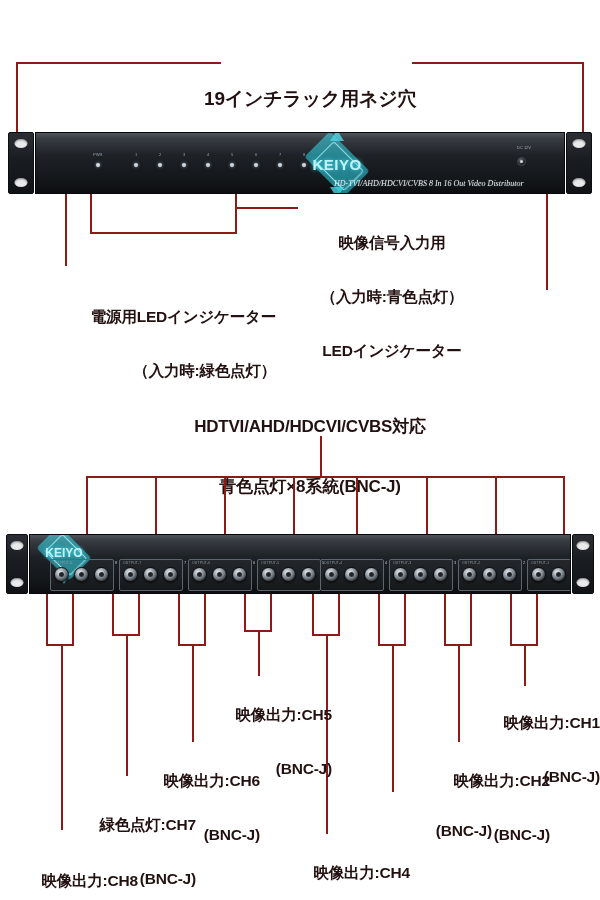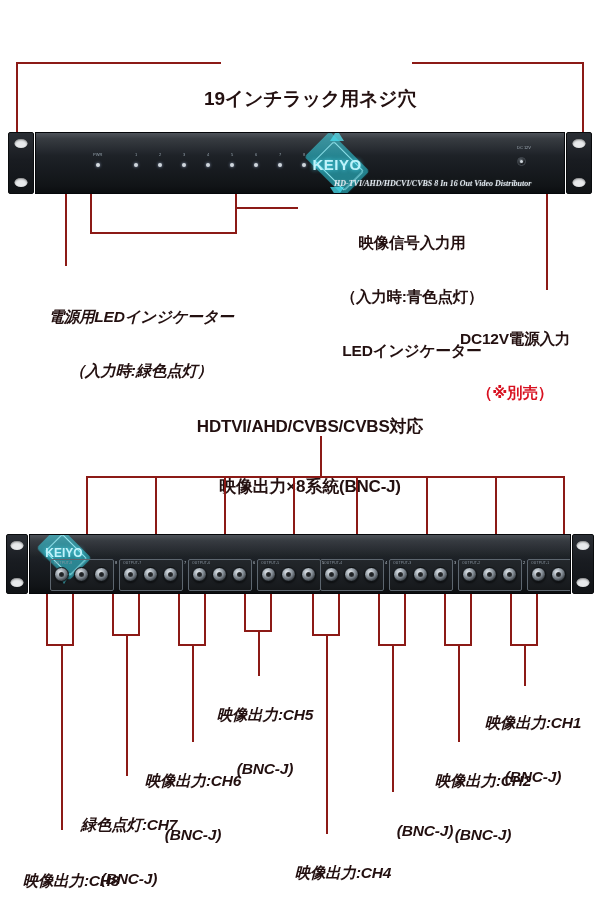"HD-TVI/AHD/HDCVI/CVBS 8 In 16 Out" .modeltext { font-weight: 700 -> 400 }
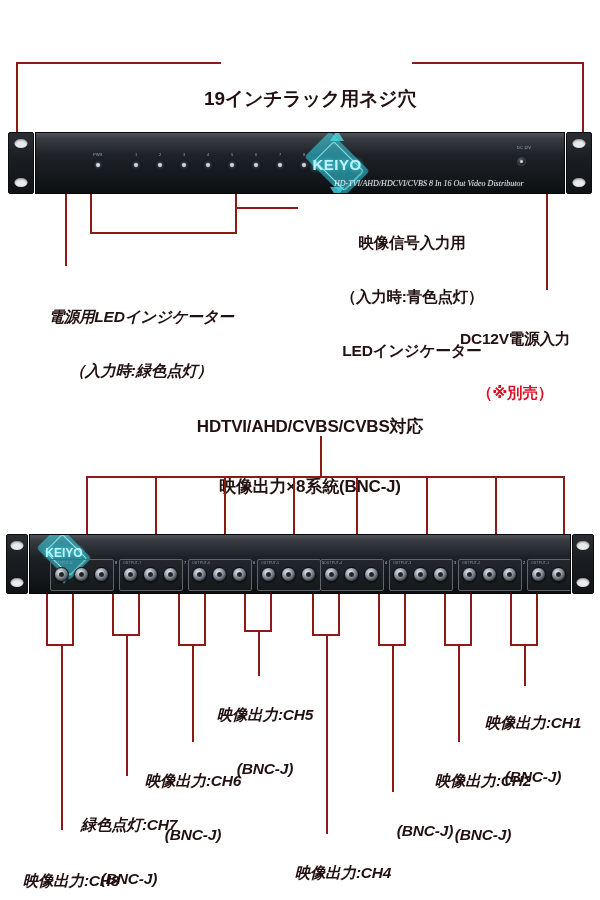"映像信号入力用" div.callout { left: 312px -> 292px }
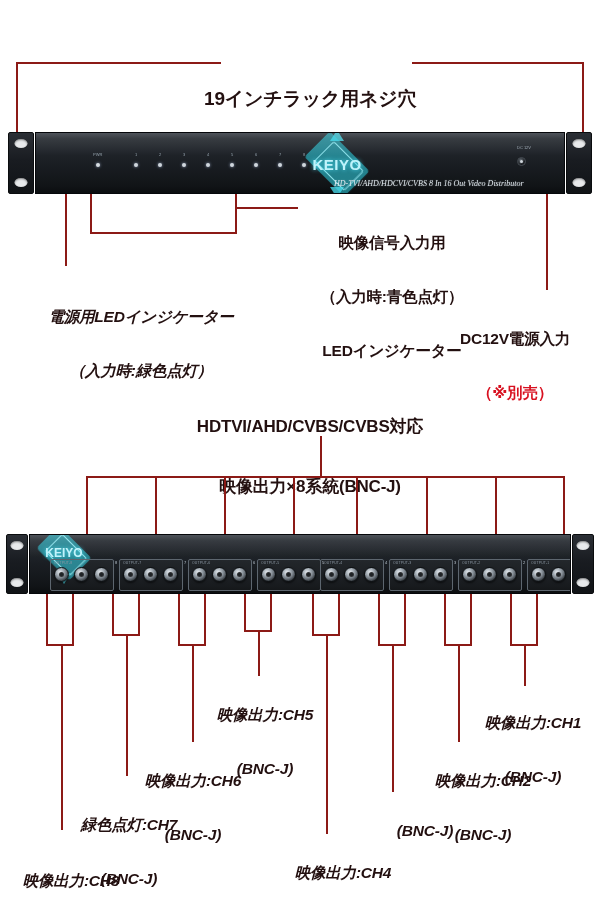"電源用LEDインジケーター" .t-left { font-style: italic -> none; text-align: center -> right }
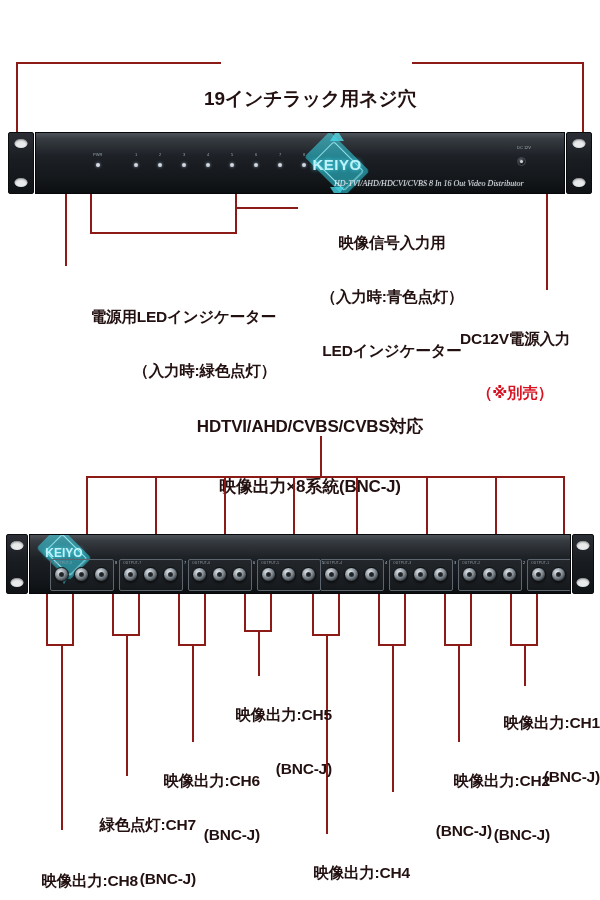"DC12V電源入力" div.callout { html: <div> <div>DC12V電源入力</div> <div>（※別売）</div> </div> -> none }
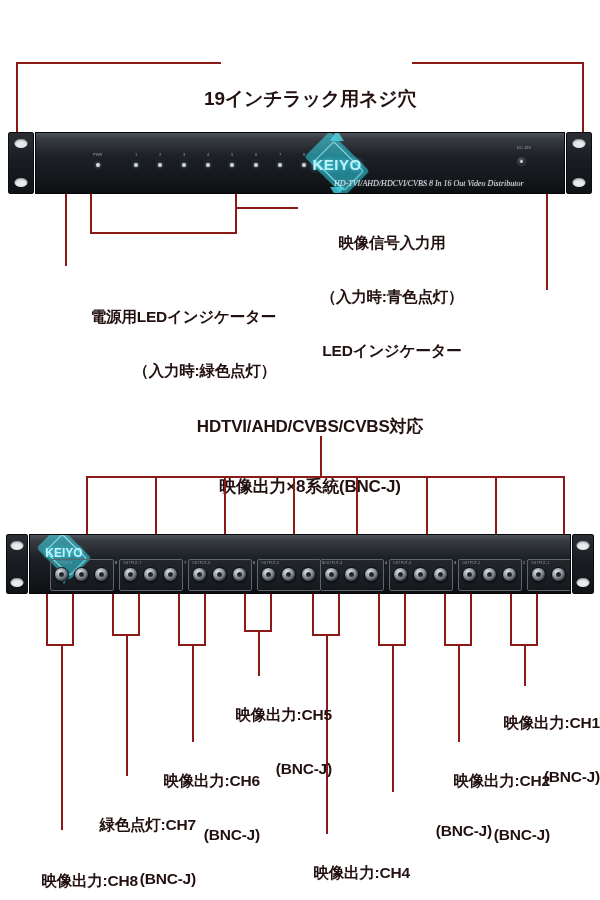"HDTVI/AHD/CVBS/CVBS対応" div { text: HDTVI/AHD/CVBS/CVBS -> HDTVI/AHD/HDCVI/CVBS }
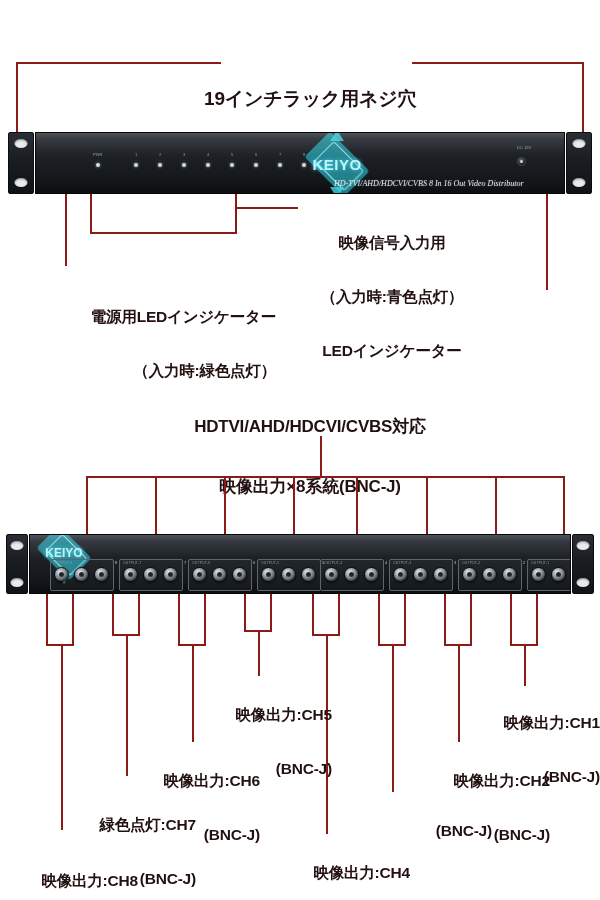"映像出力×8系統(BNC-J)" div { text: 映像出力 -> 青色点灯 }
